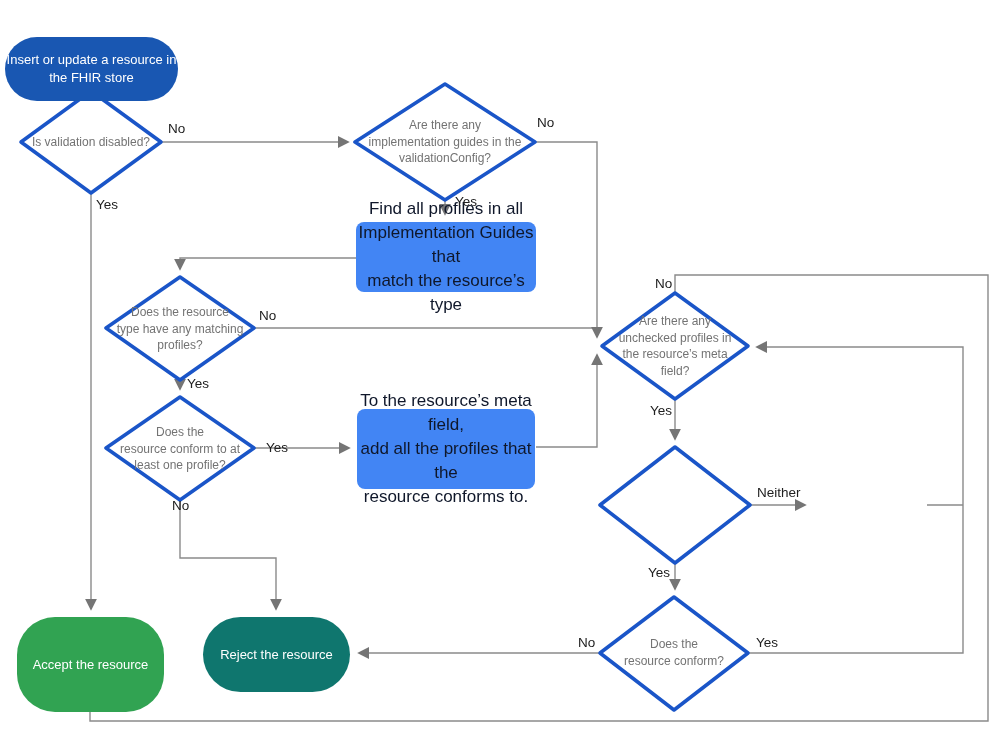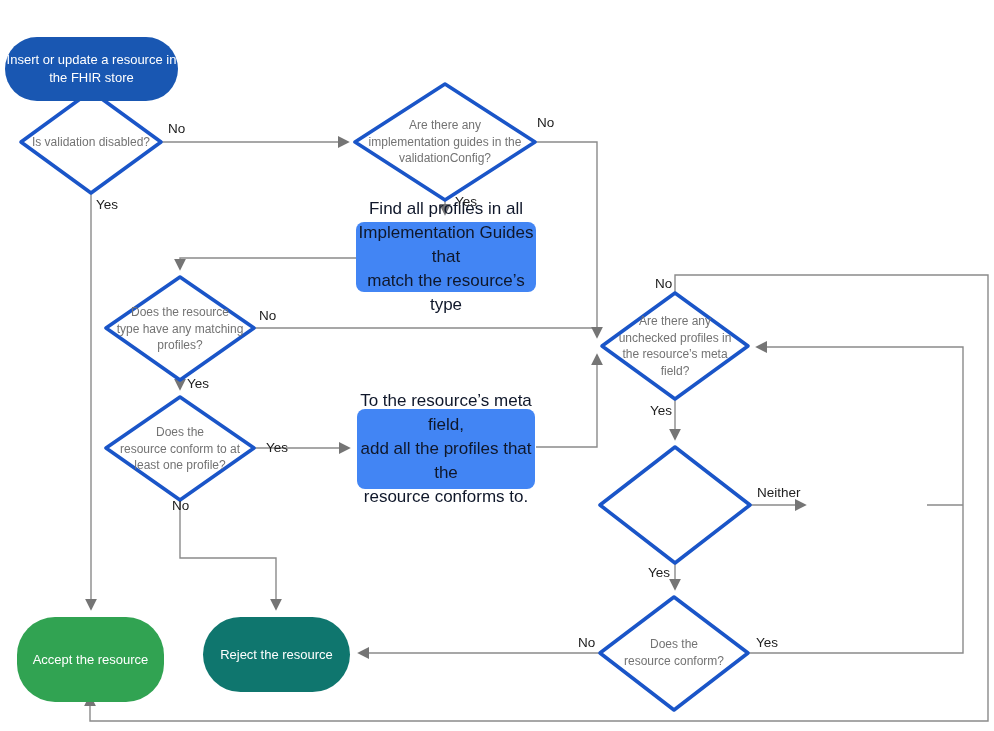"Accept the resource" div.node { height: 85px -> 95px }
